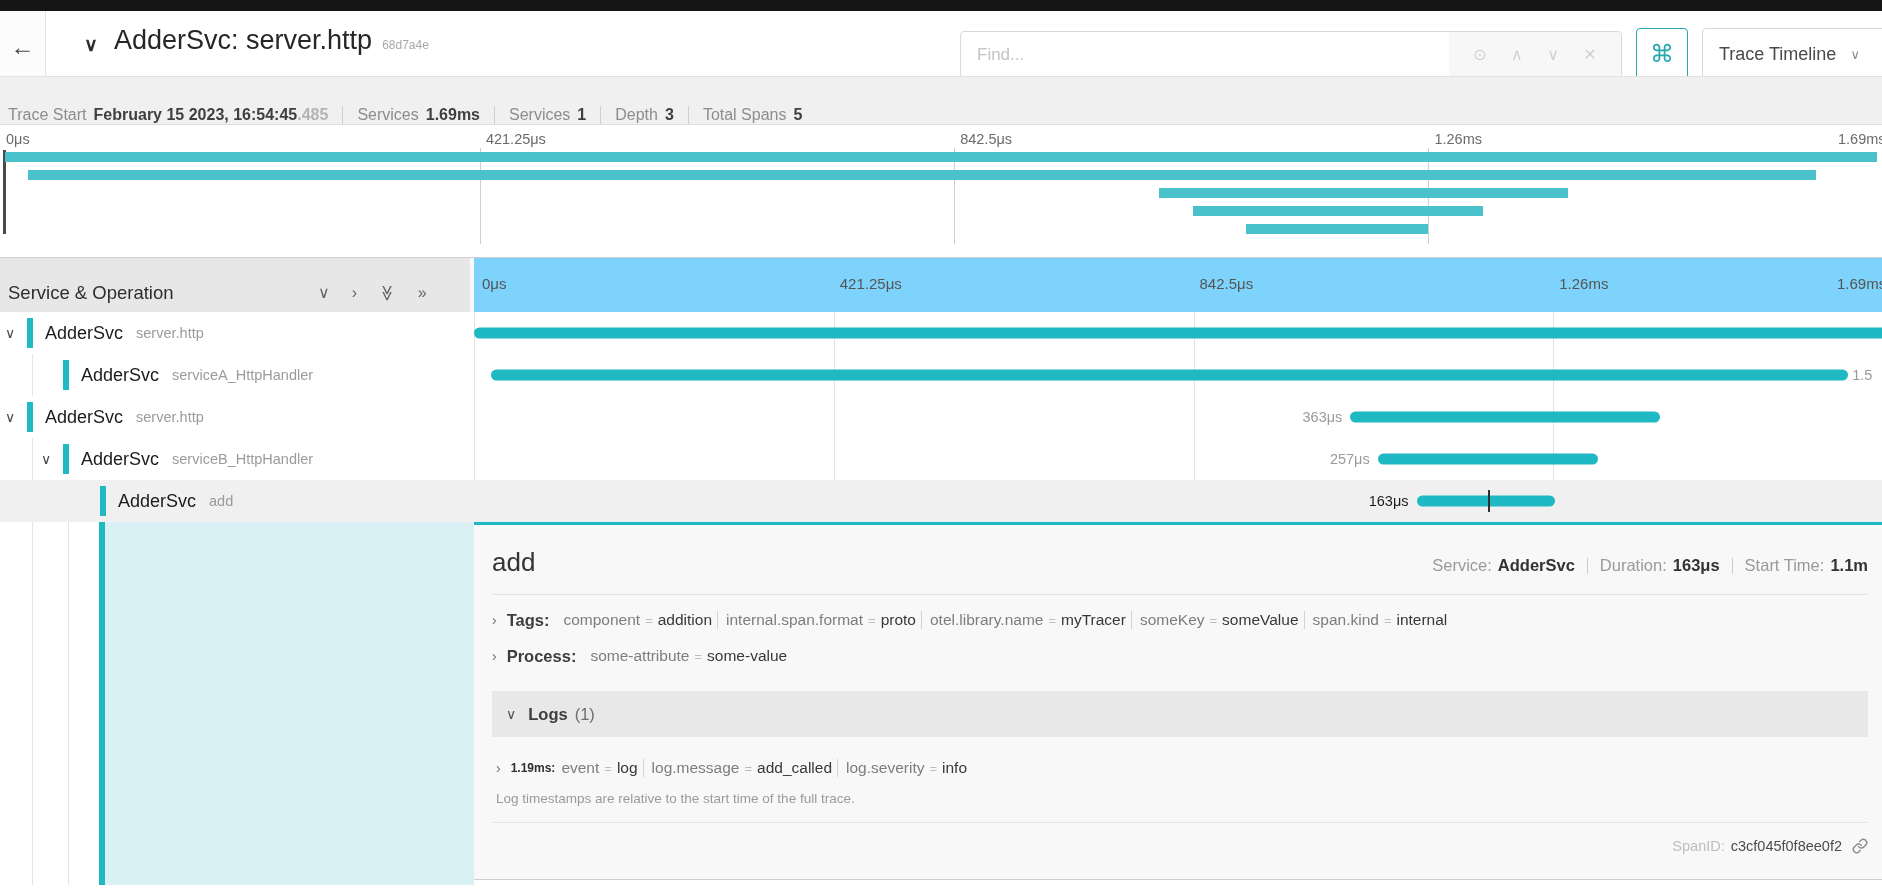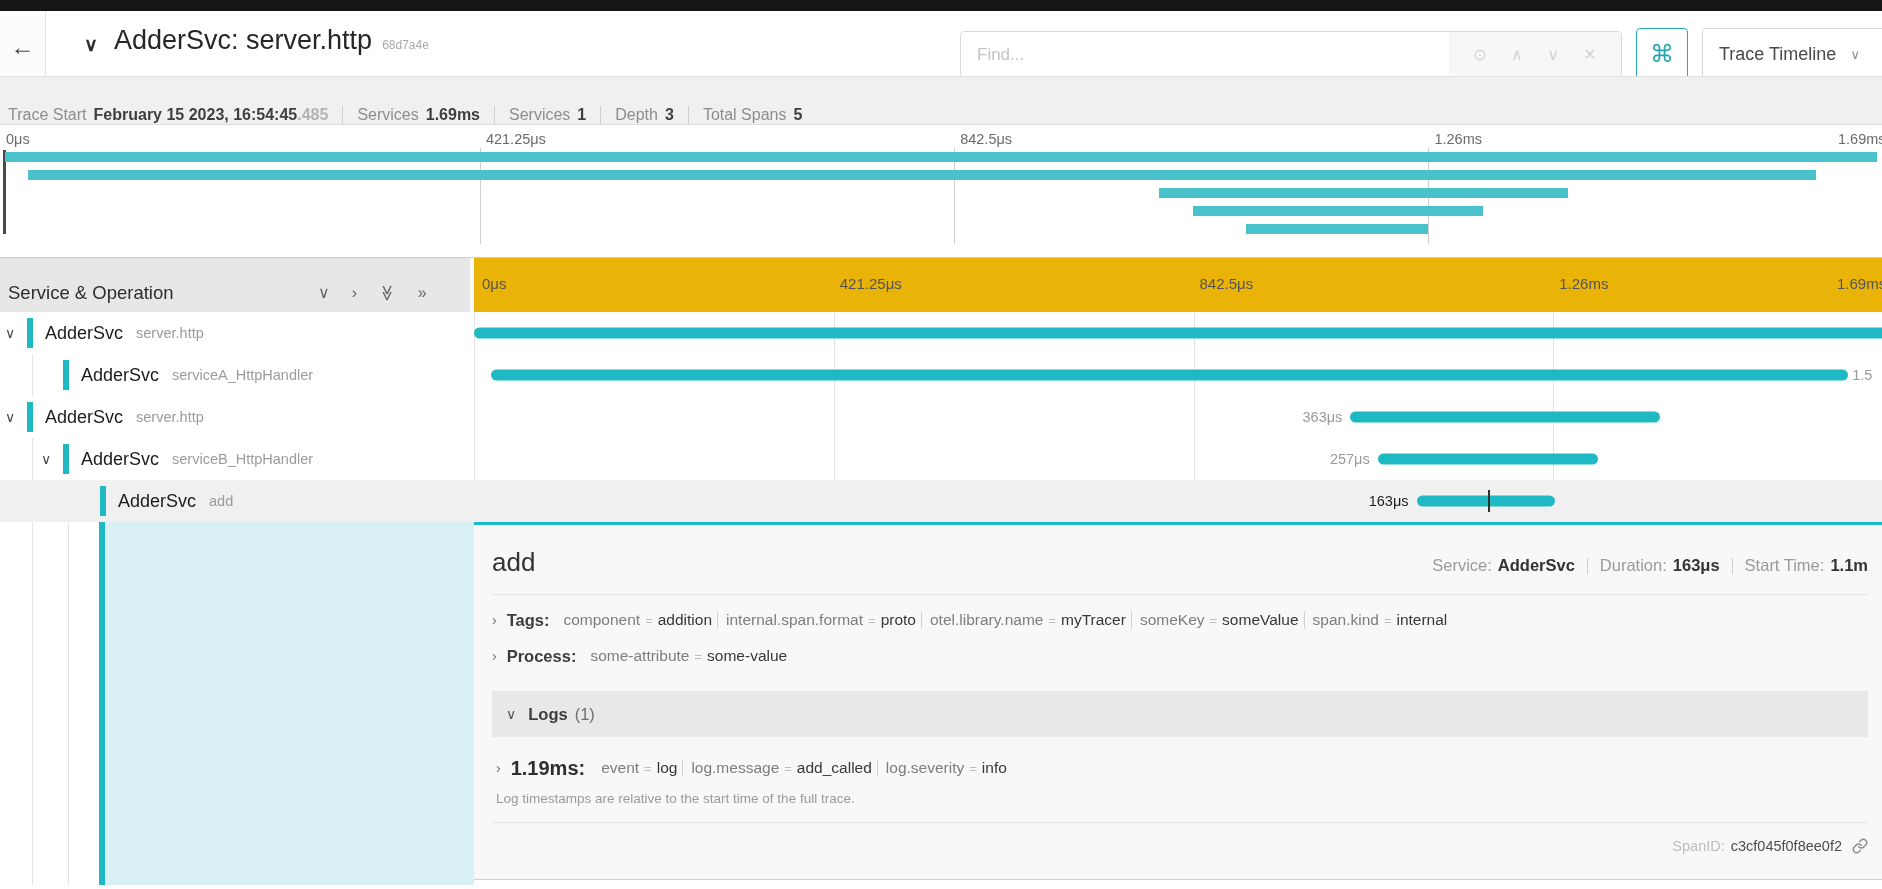"Service & Operation" .colheader { background: #eab308 -> #7dd3fc }
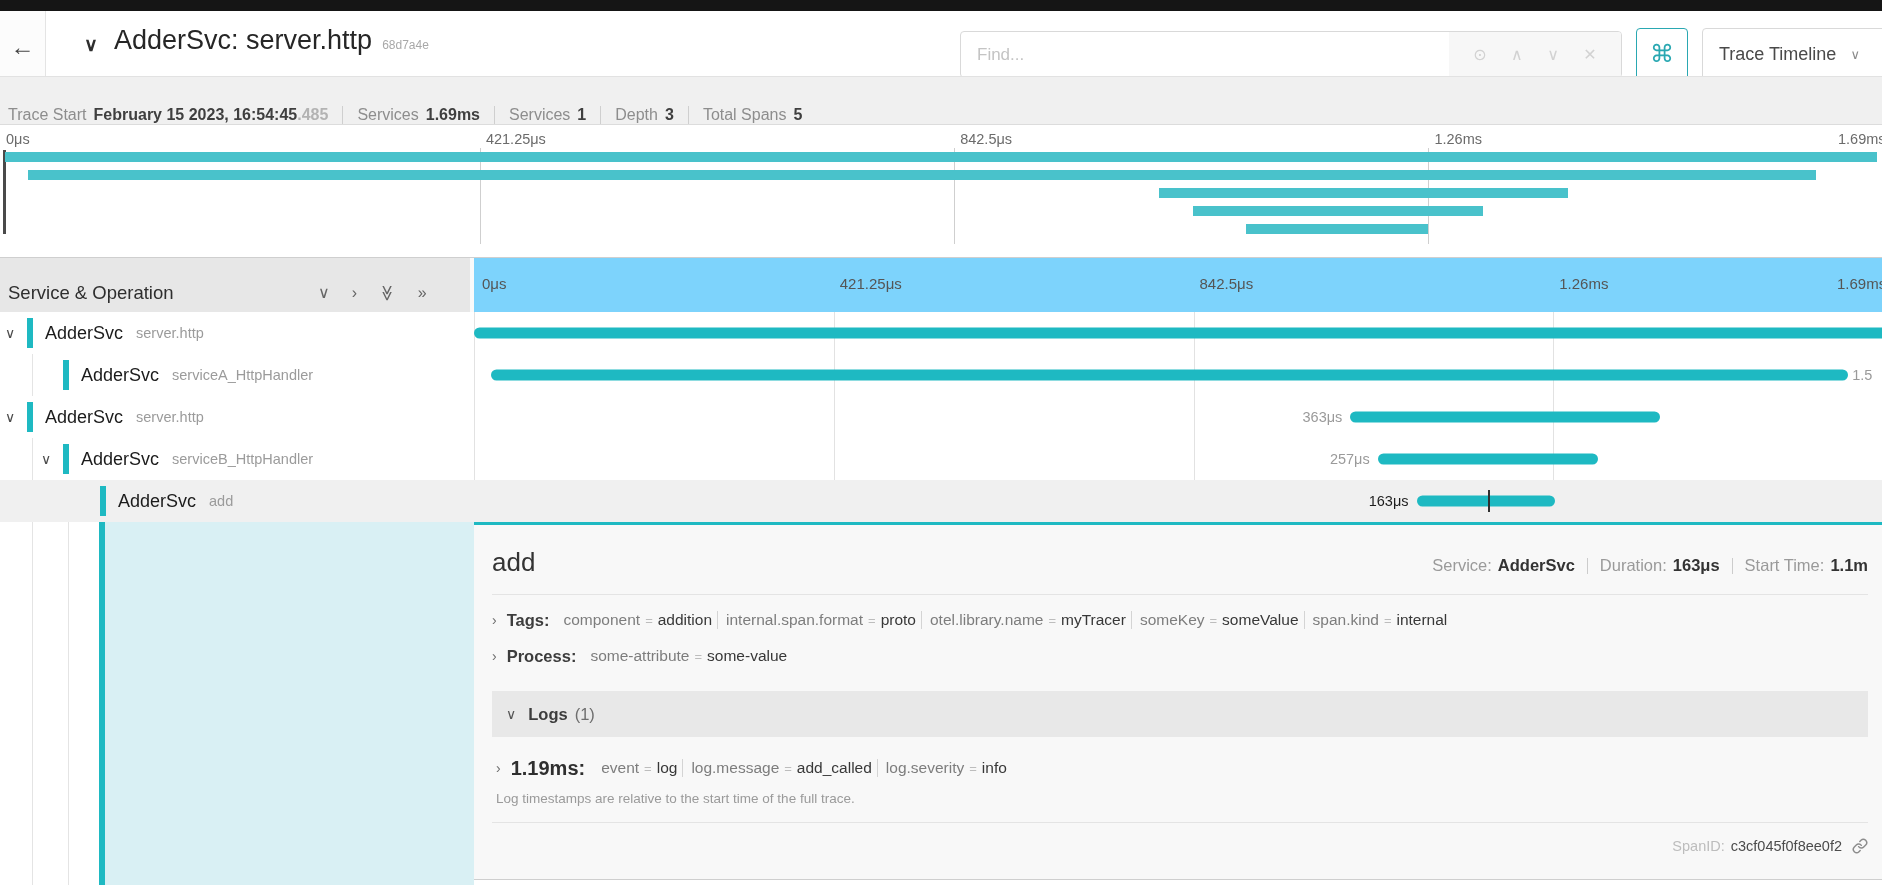"1.19ms:" .log-time { font-size: 20px -> 12px; margin-right: 16px -> 6px }
